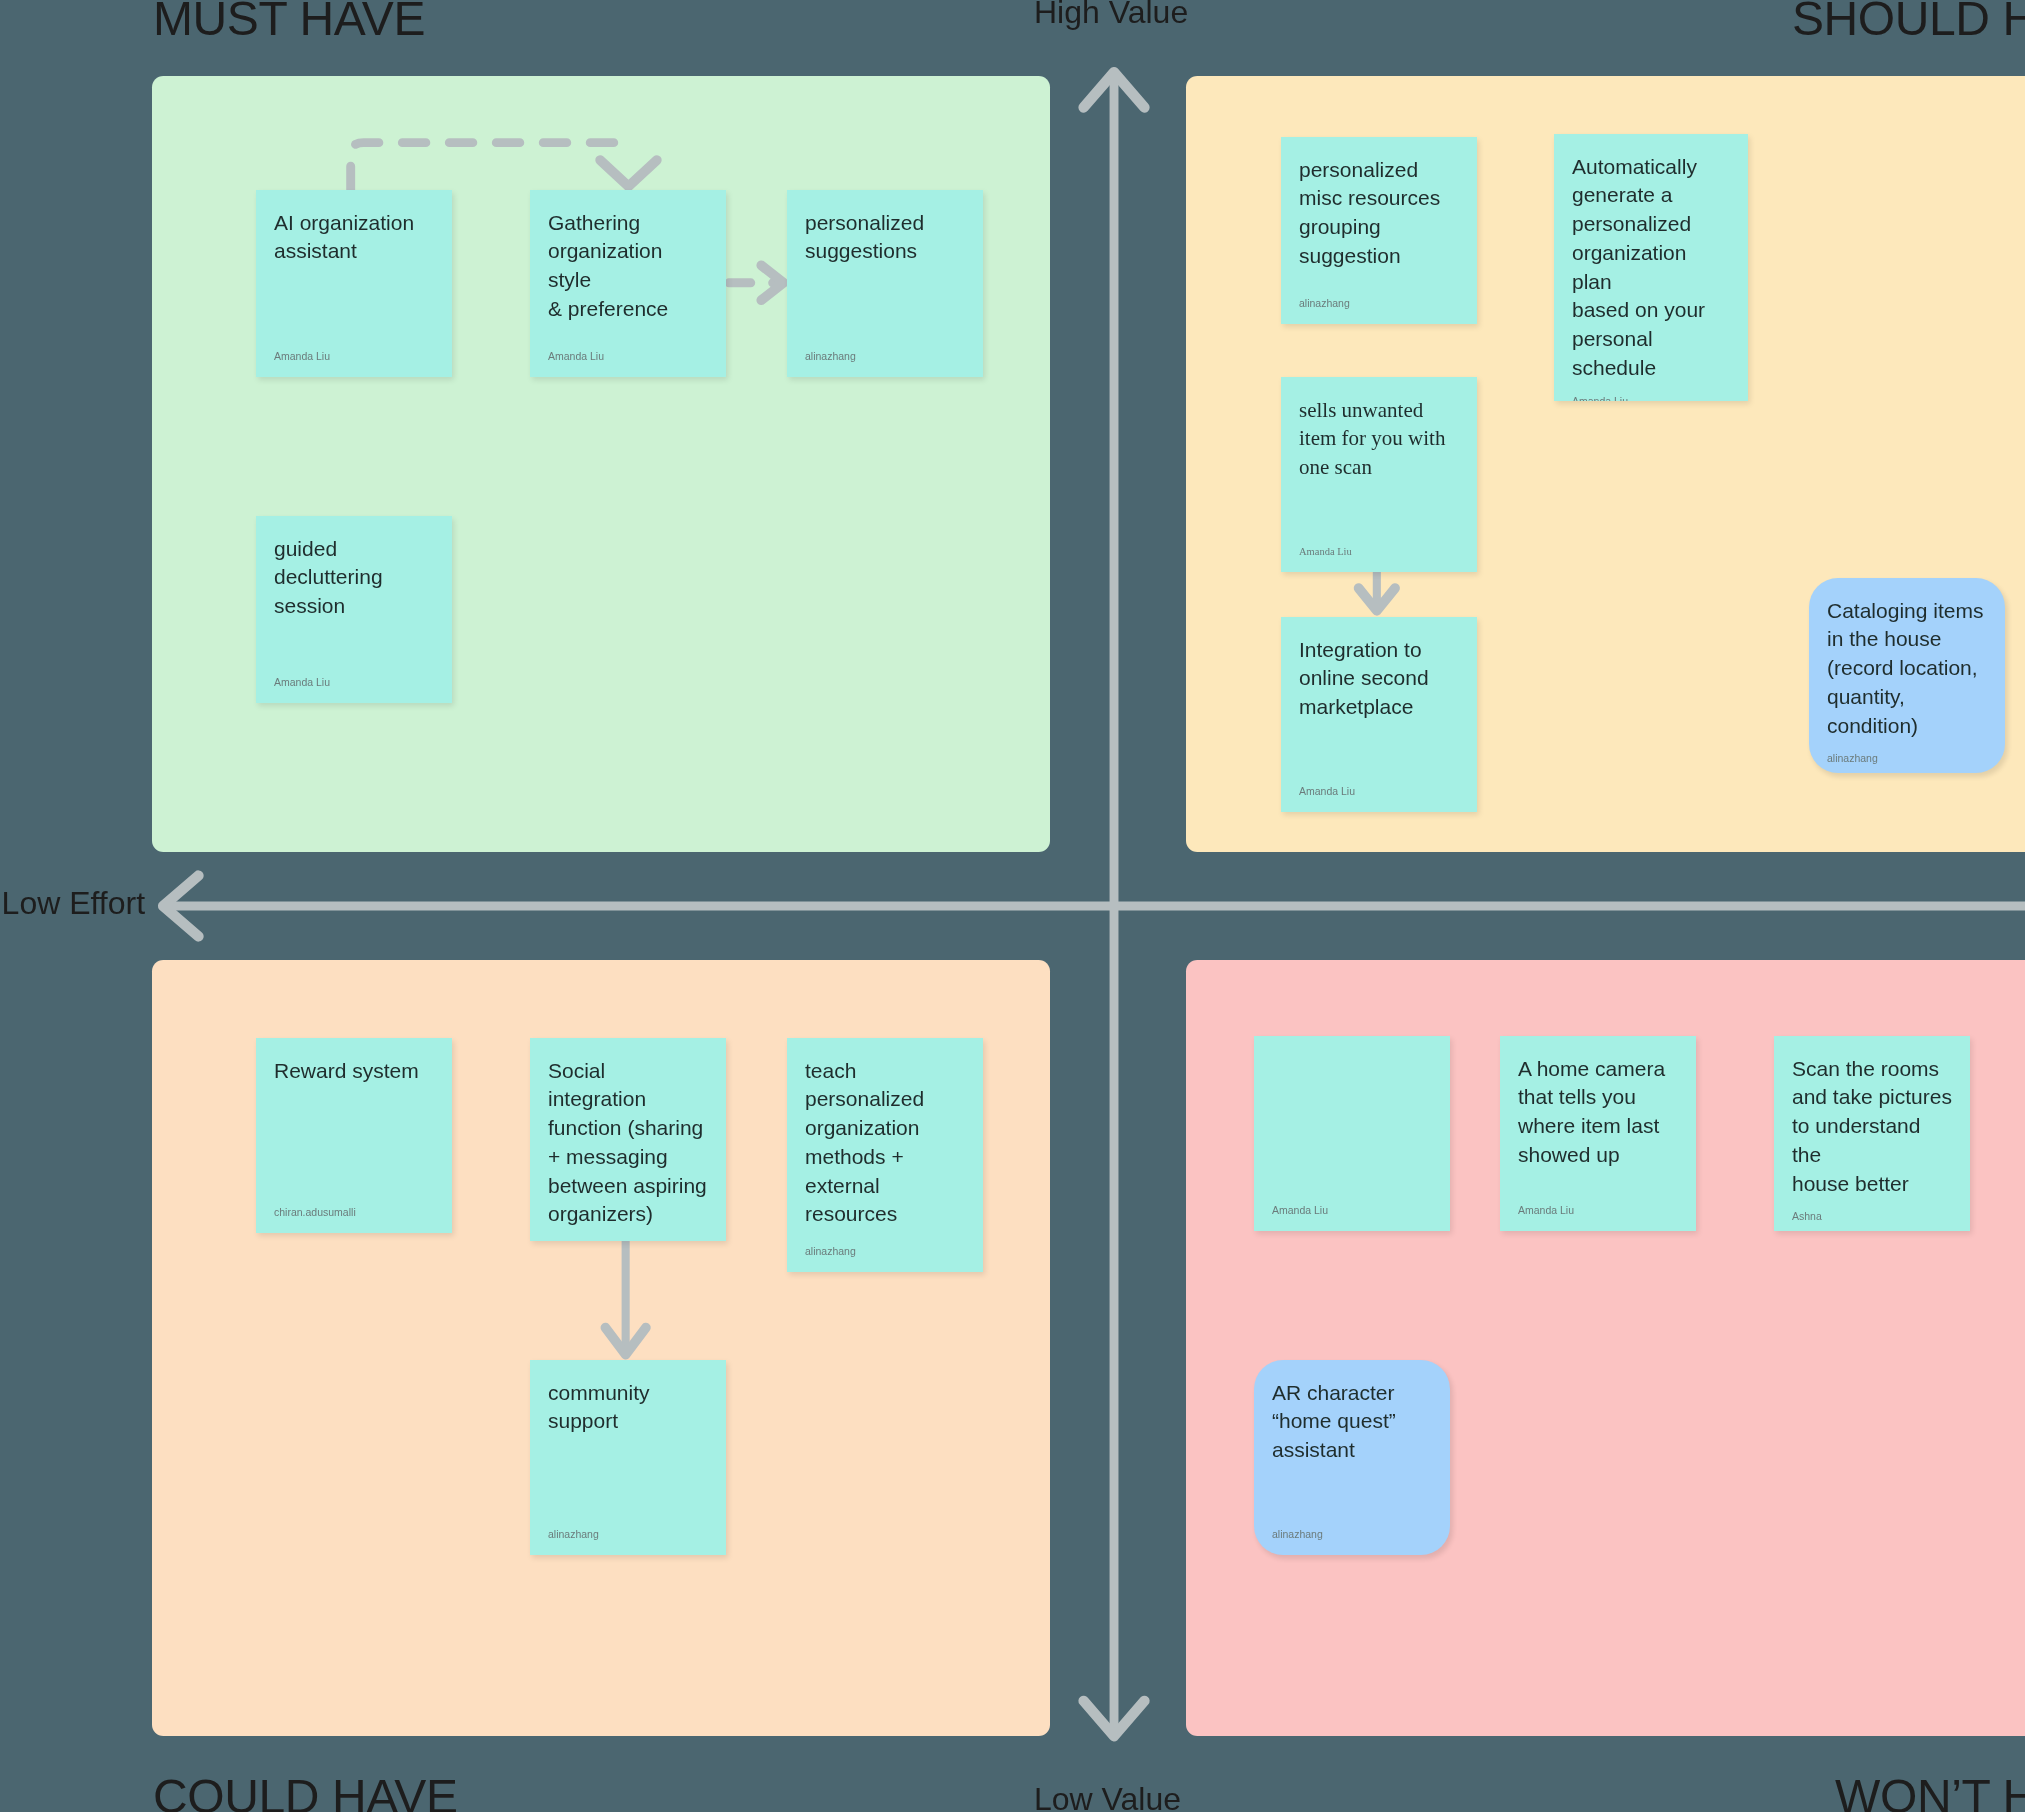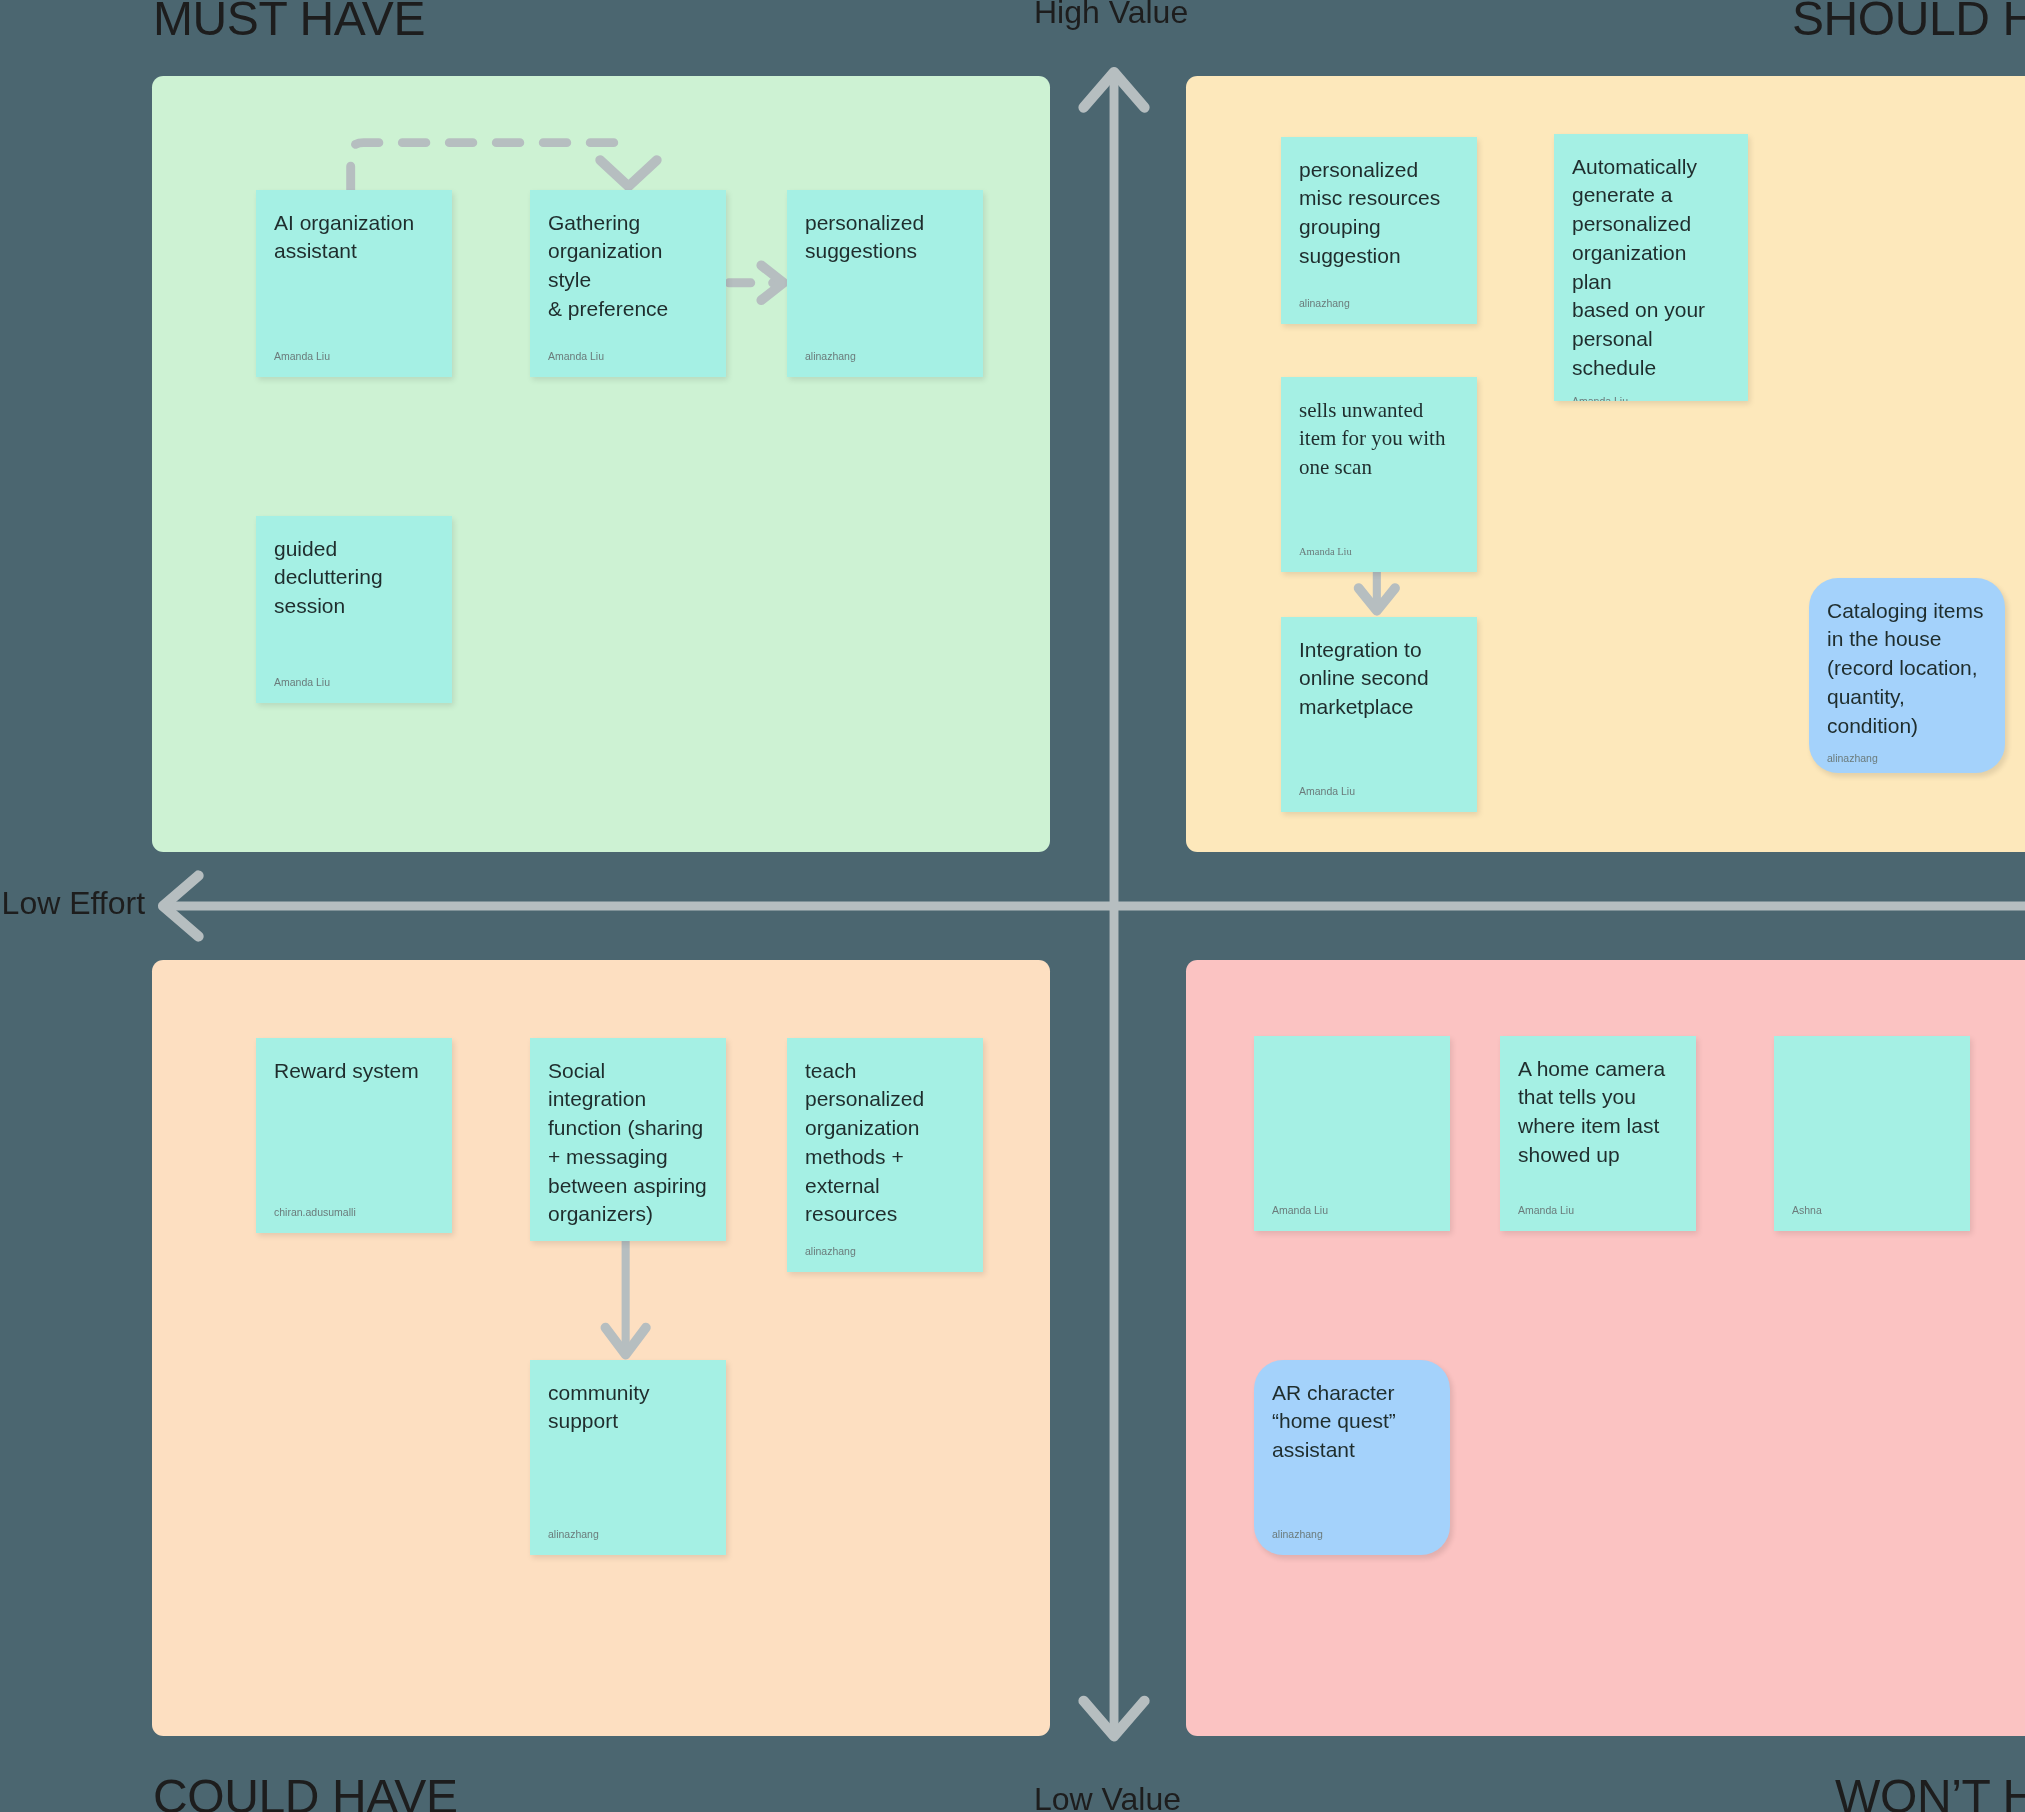"Scan the rooms" div.note-text { html: none -> <div>Scan the rooms and take pictures to understand the house better</div> }
